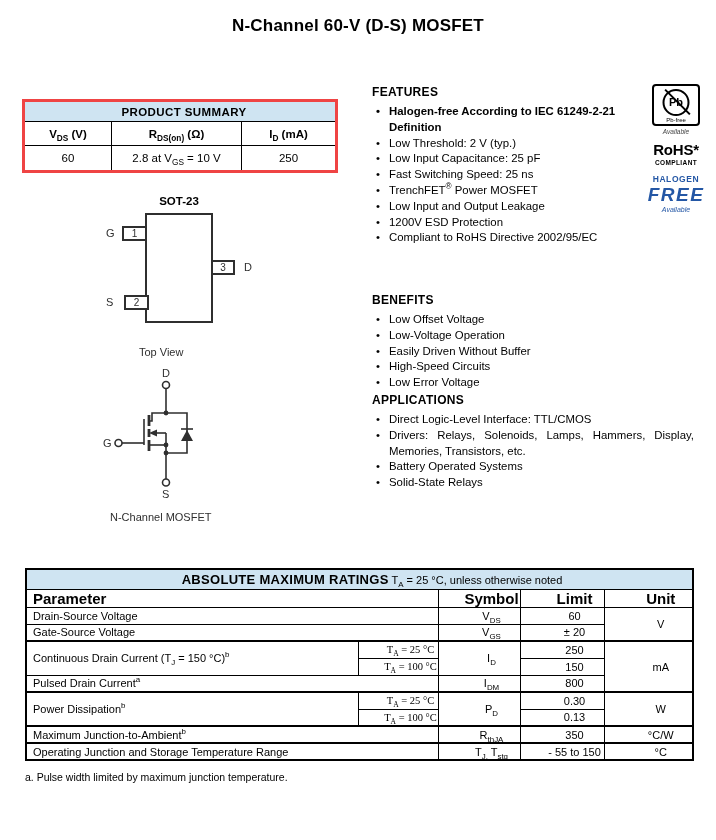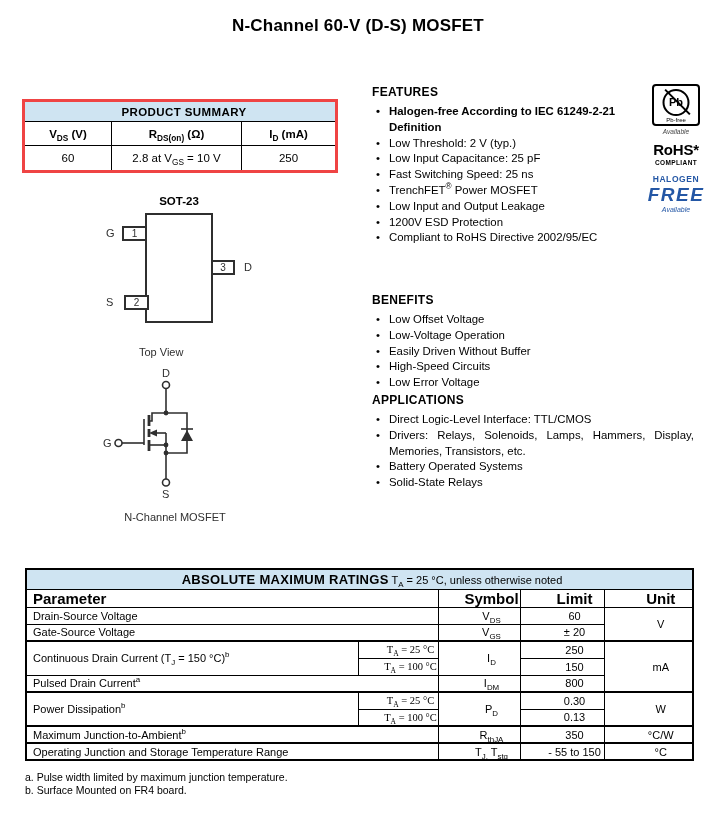"N-Channel MOSFET" .mosfet-caption { text-align: center -> none }
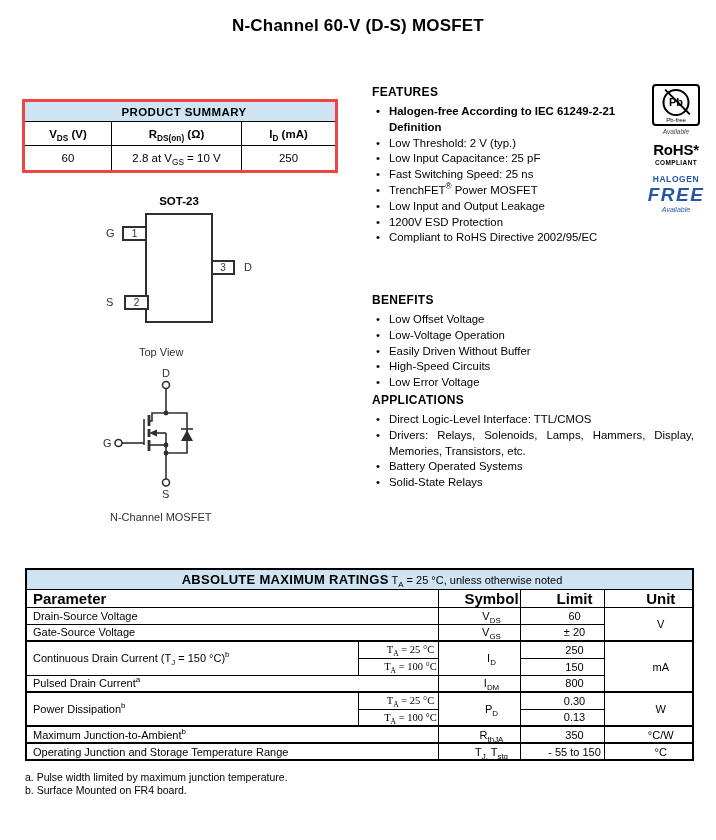"b. Surface Mounted on FR4" div { html: <div>b. Surface Mounted on FR4 board.</div> -> none }
